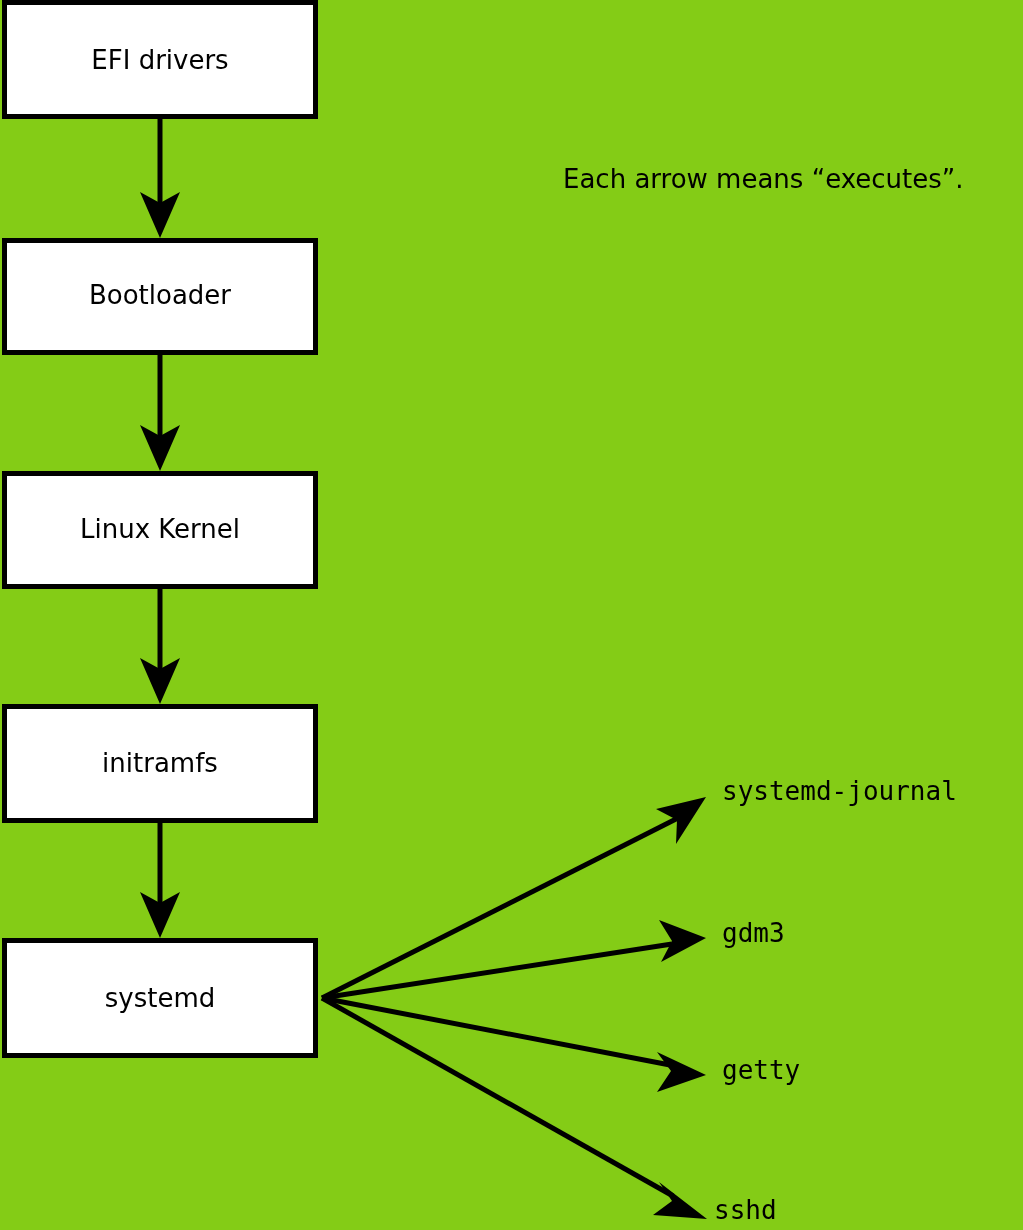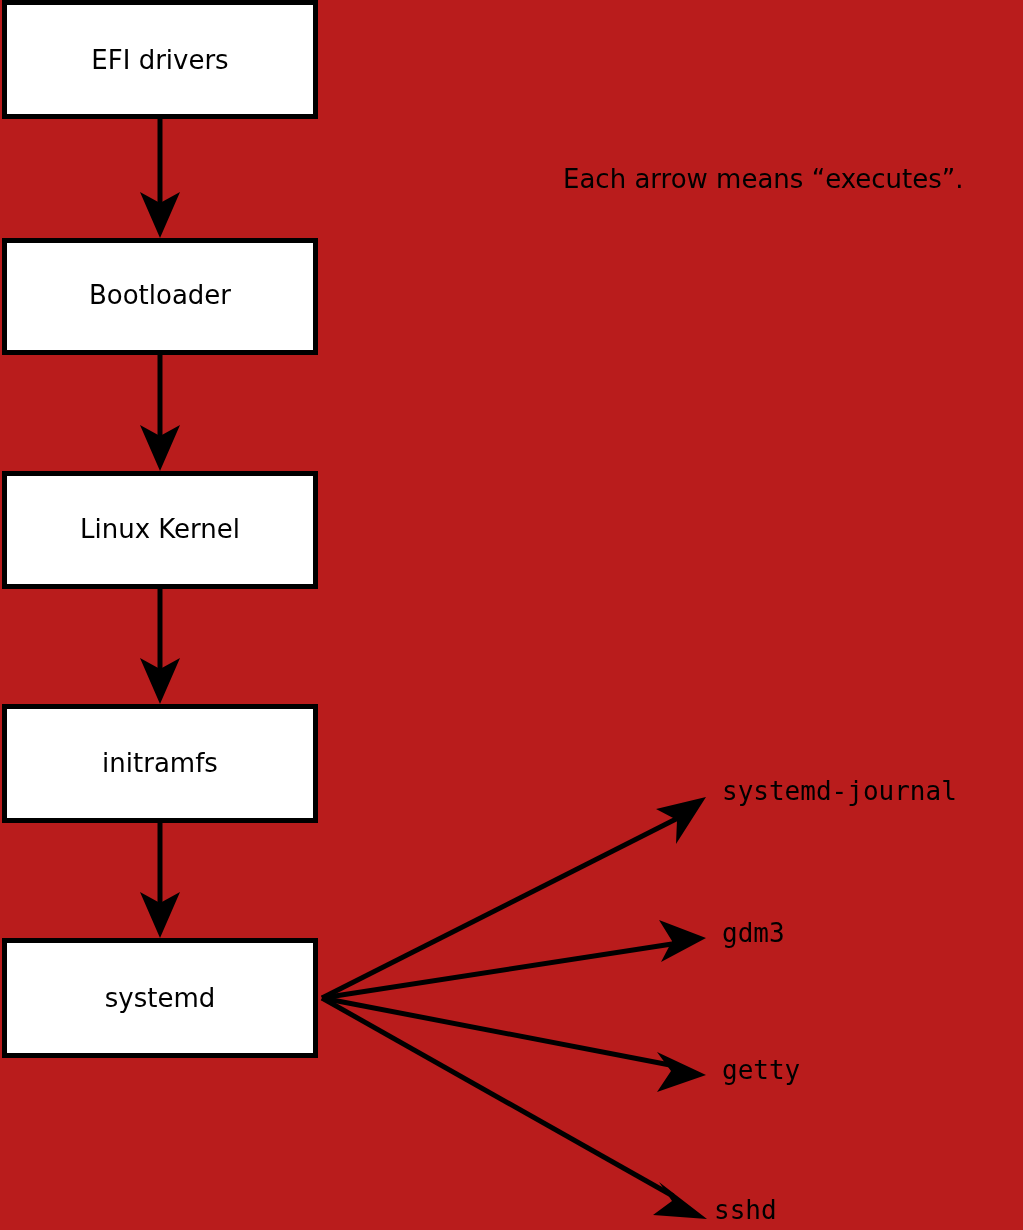"EFI drivers" #canvas { background: #b91c1c -> #84cc16 }
